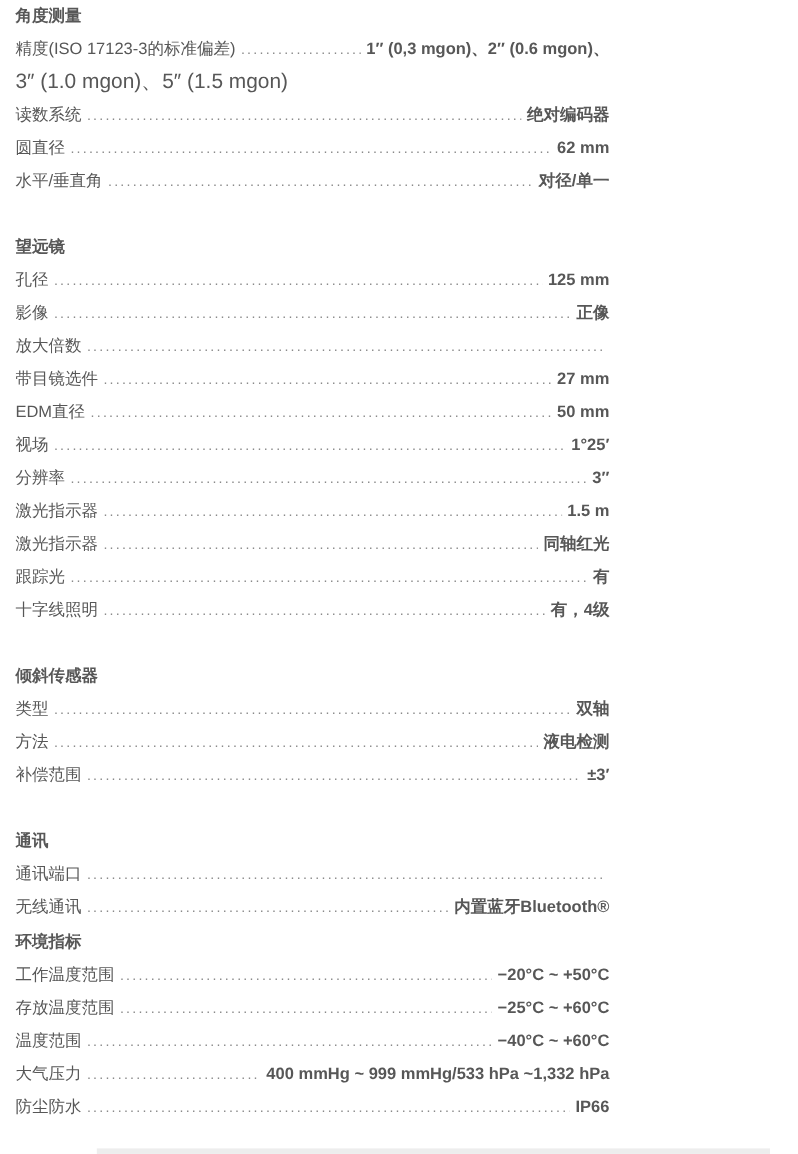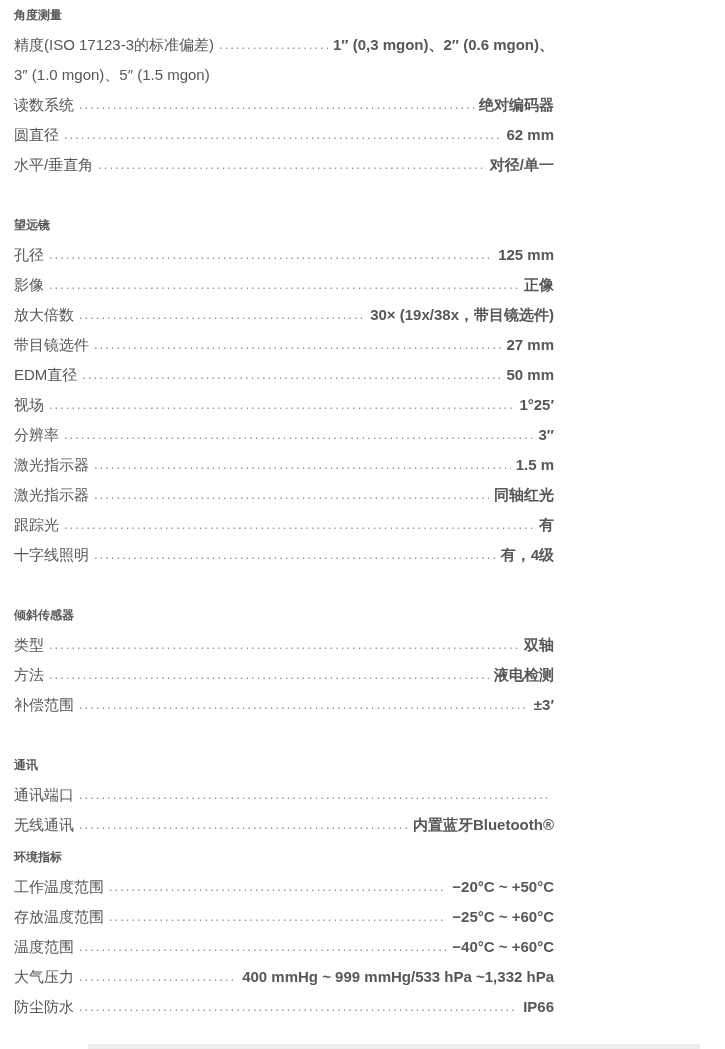"角度测量" .section h2 { font-size: 12px -> 15px }
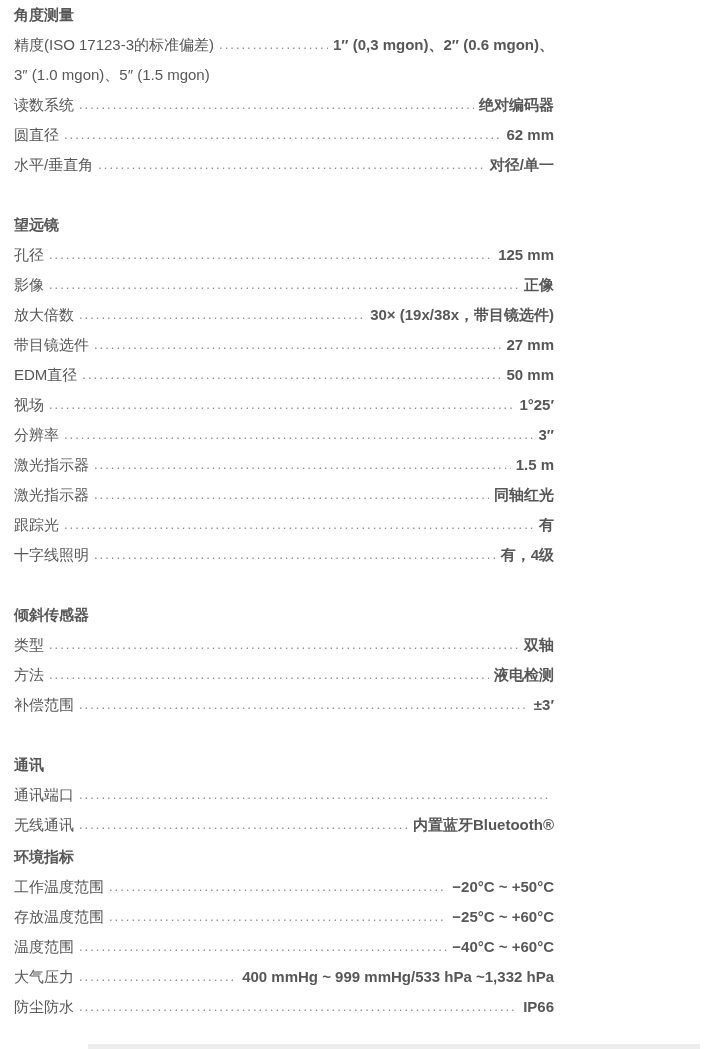"3″ (1.0 mgon)、5″ (1.5 mgon)" .cont { font-size: 15px -> 19px }
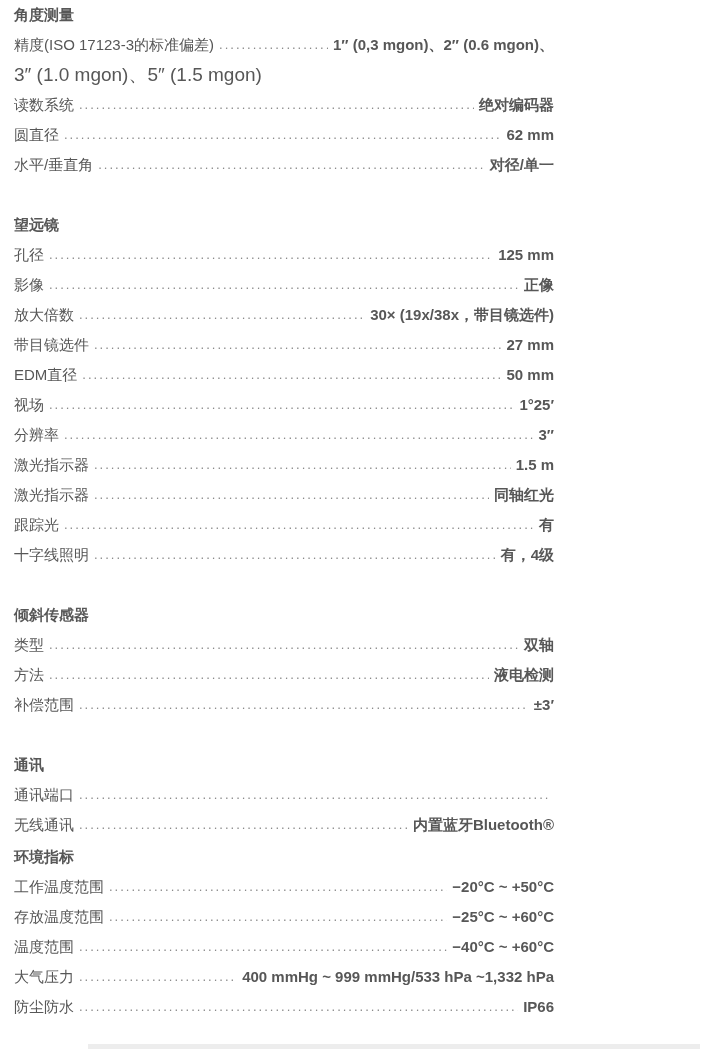"30× (19x/38x，带目镜选件)" span.value { html: <span>30× (19x/38x，带目镜选件)</span> -> none }
